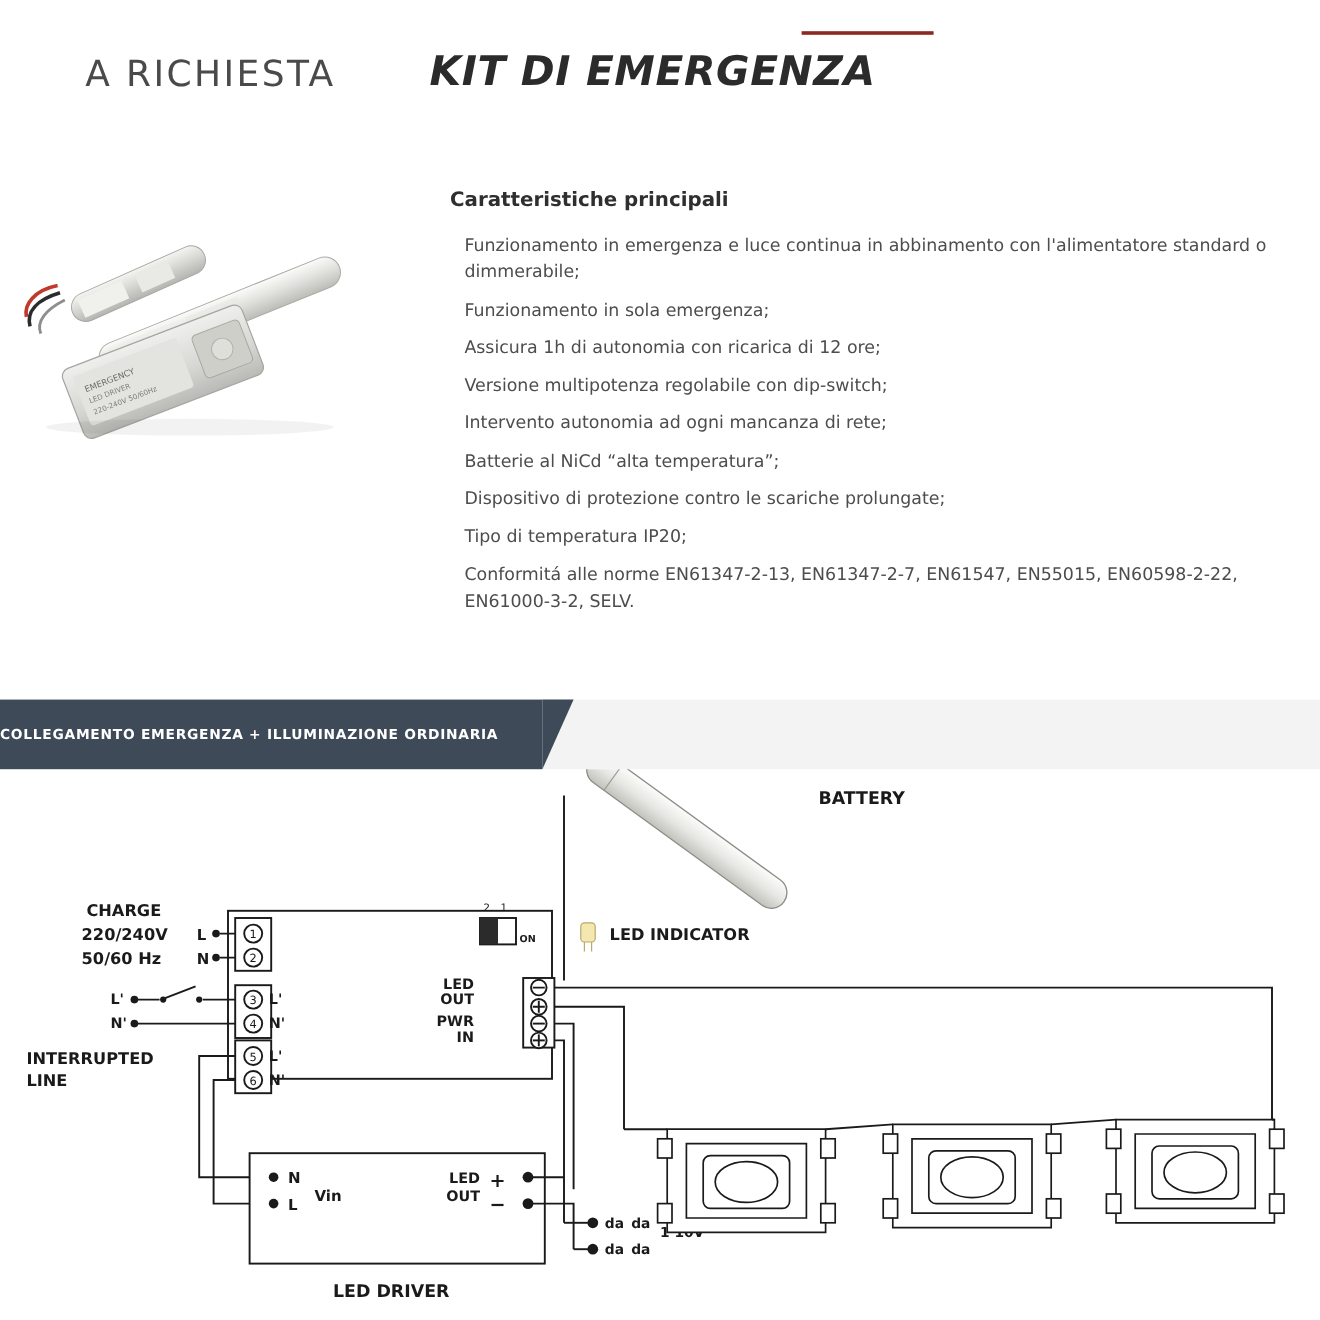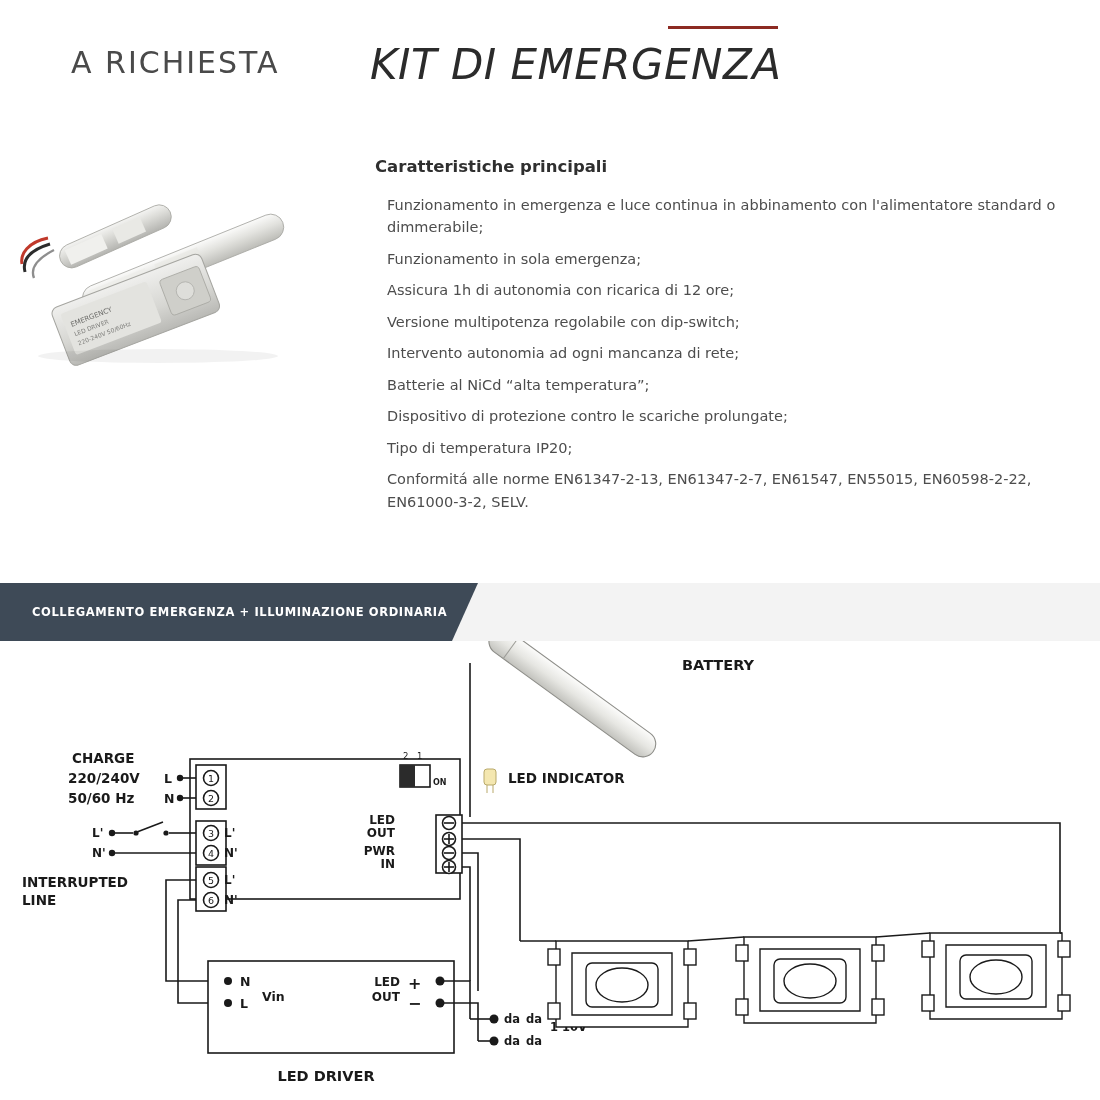"KIT DI EMERGENZA" .kit-title { font-size: 42px -> 34px; font-weight: normal -> bold; left: 370px -> 358px }
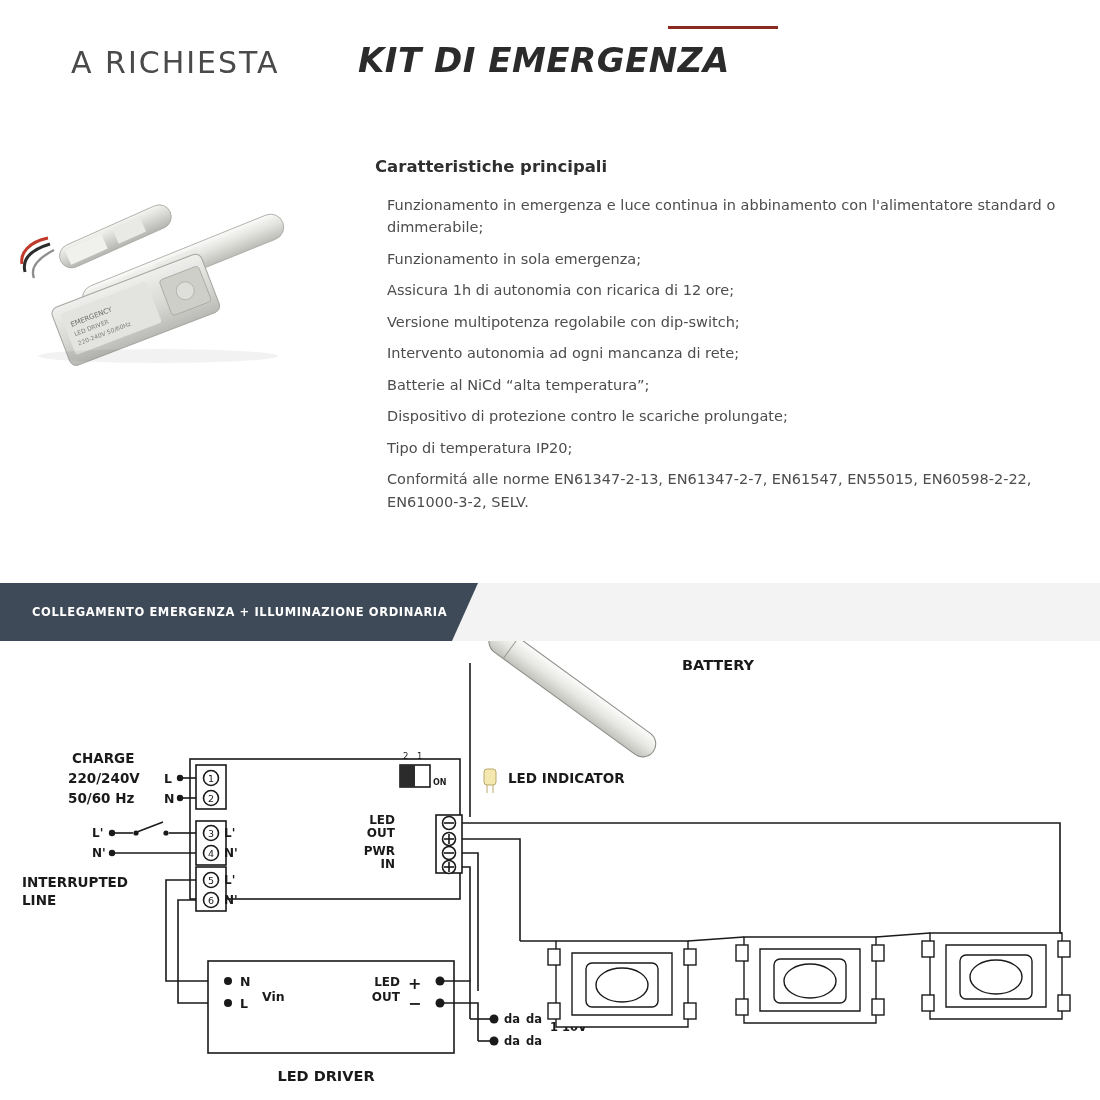"COLLEGAMENTO EMERGENZA + ILLUMINAZIONE" .band-label { padding-left: 32px -> none }
